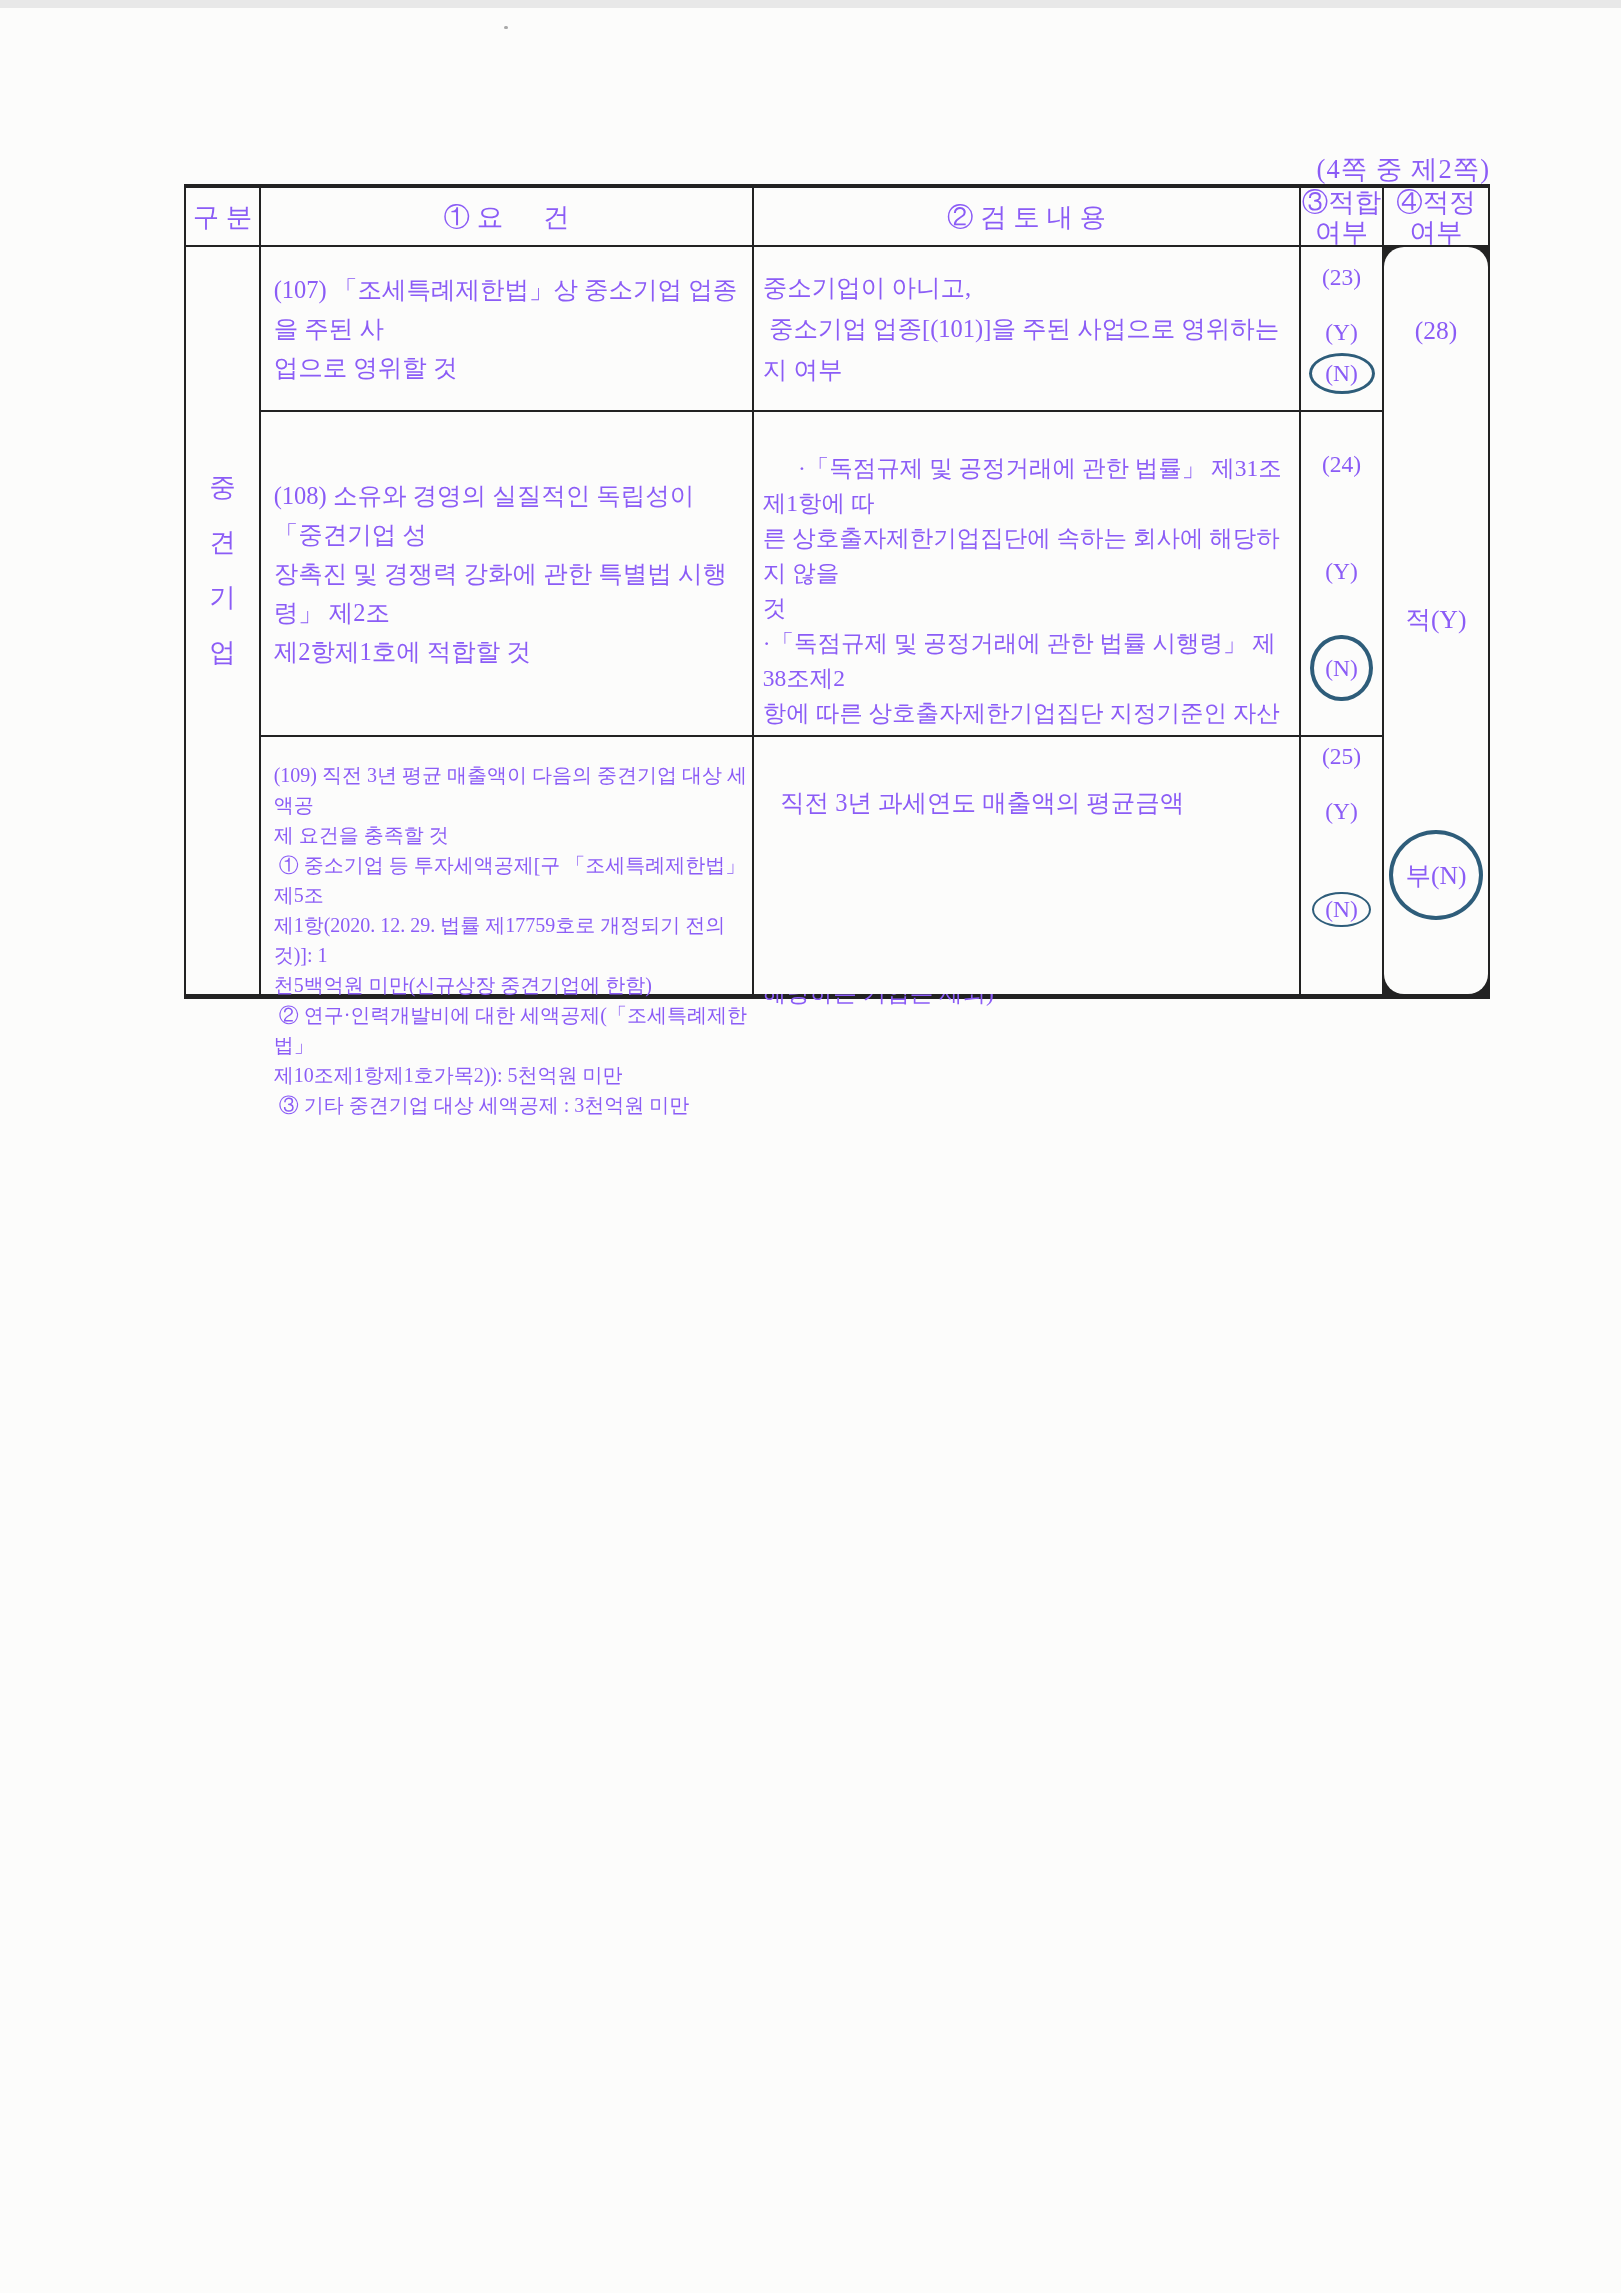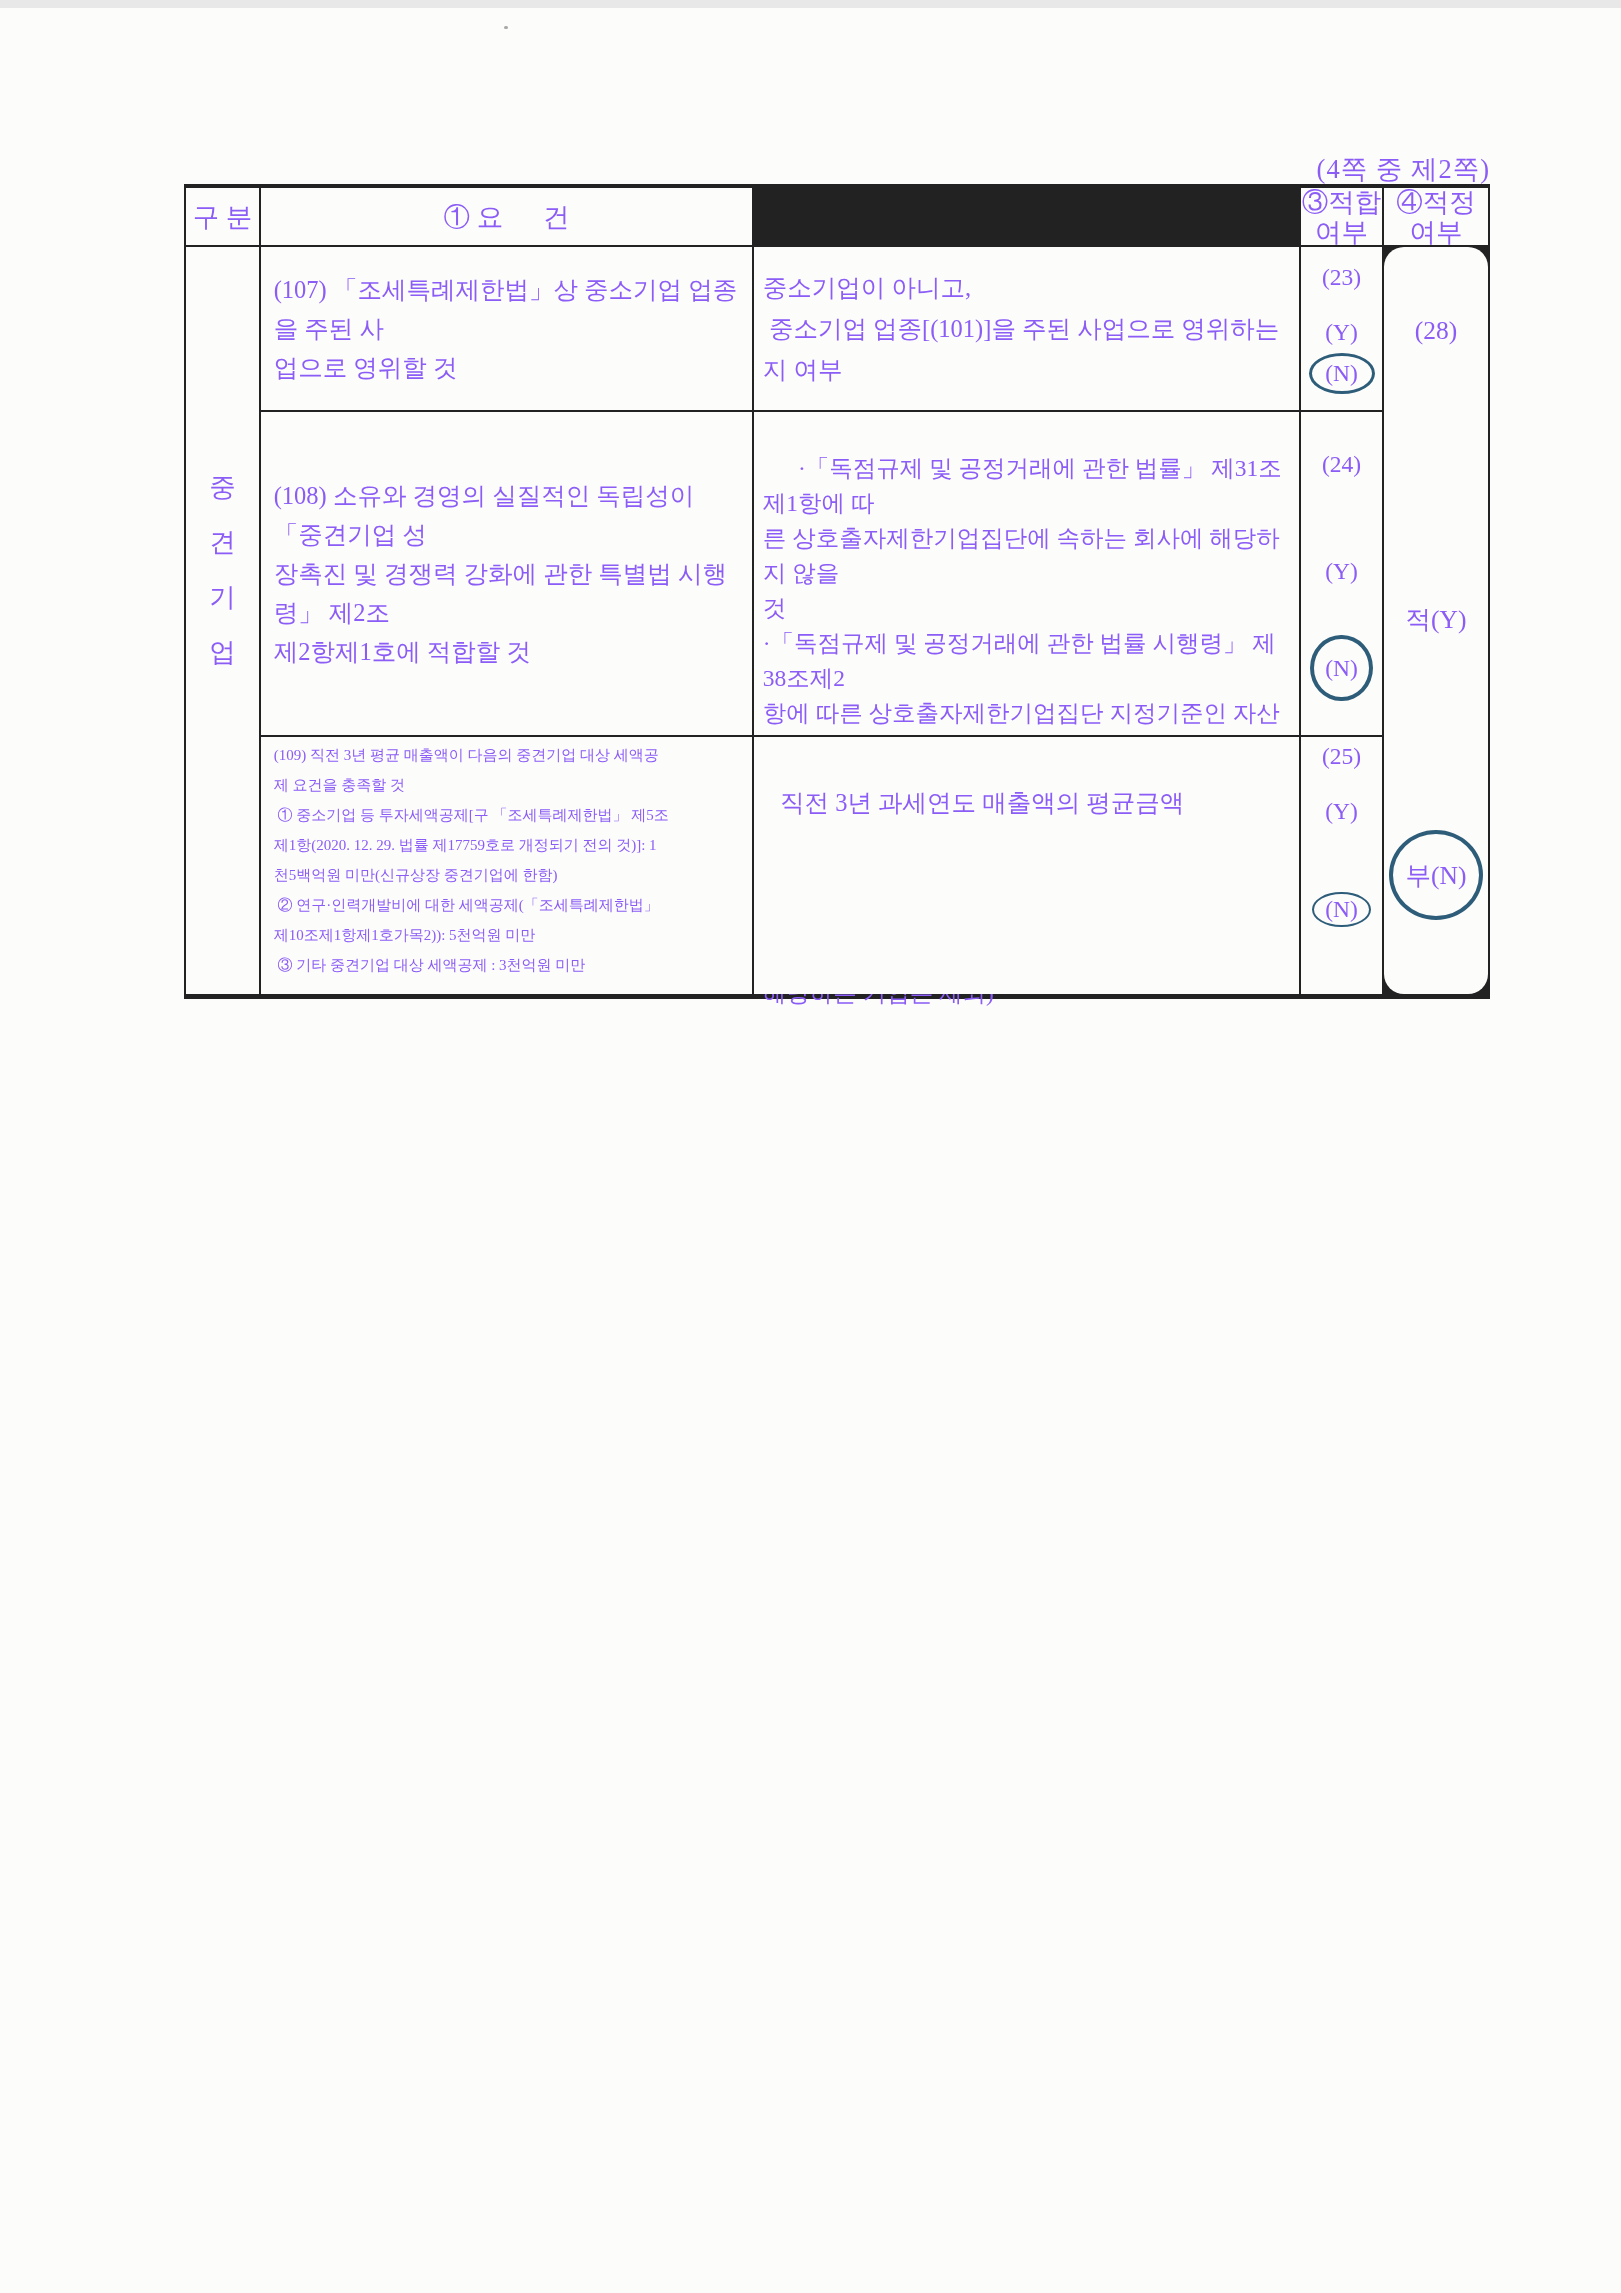"② 검 토 내 용" div.cell { html: none -> <div>② 검 토 내 용</div> }
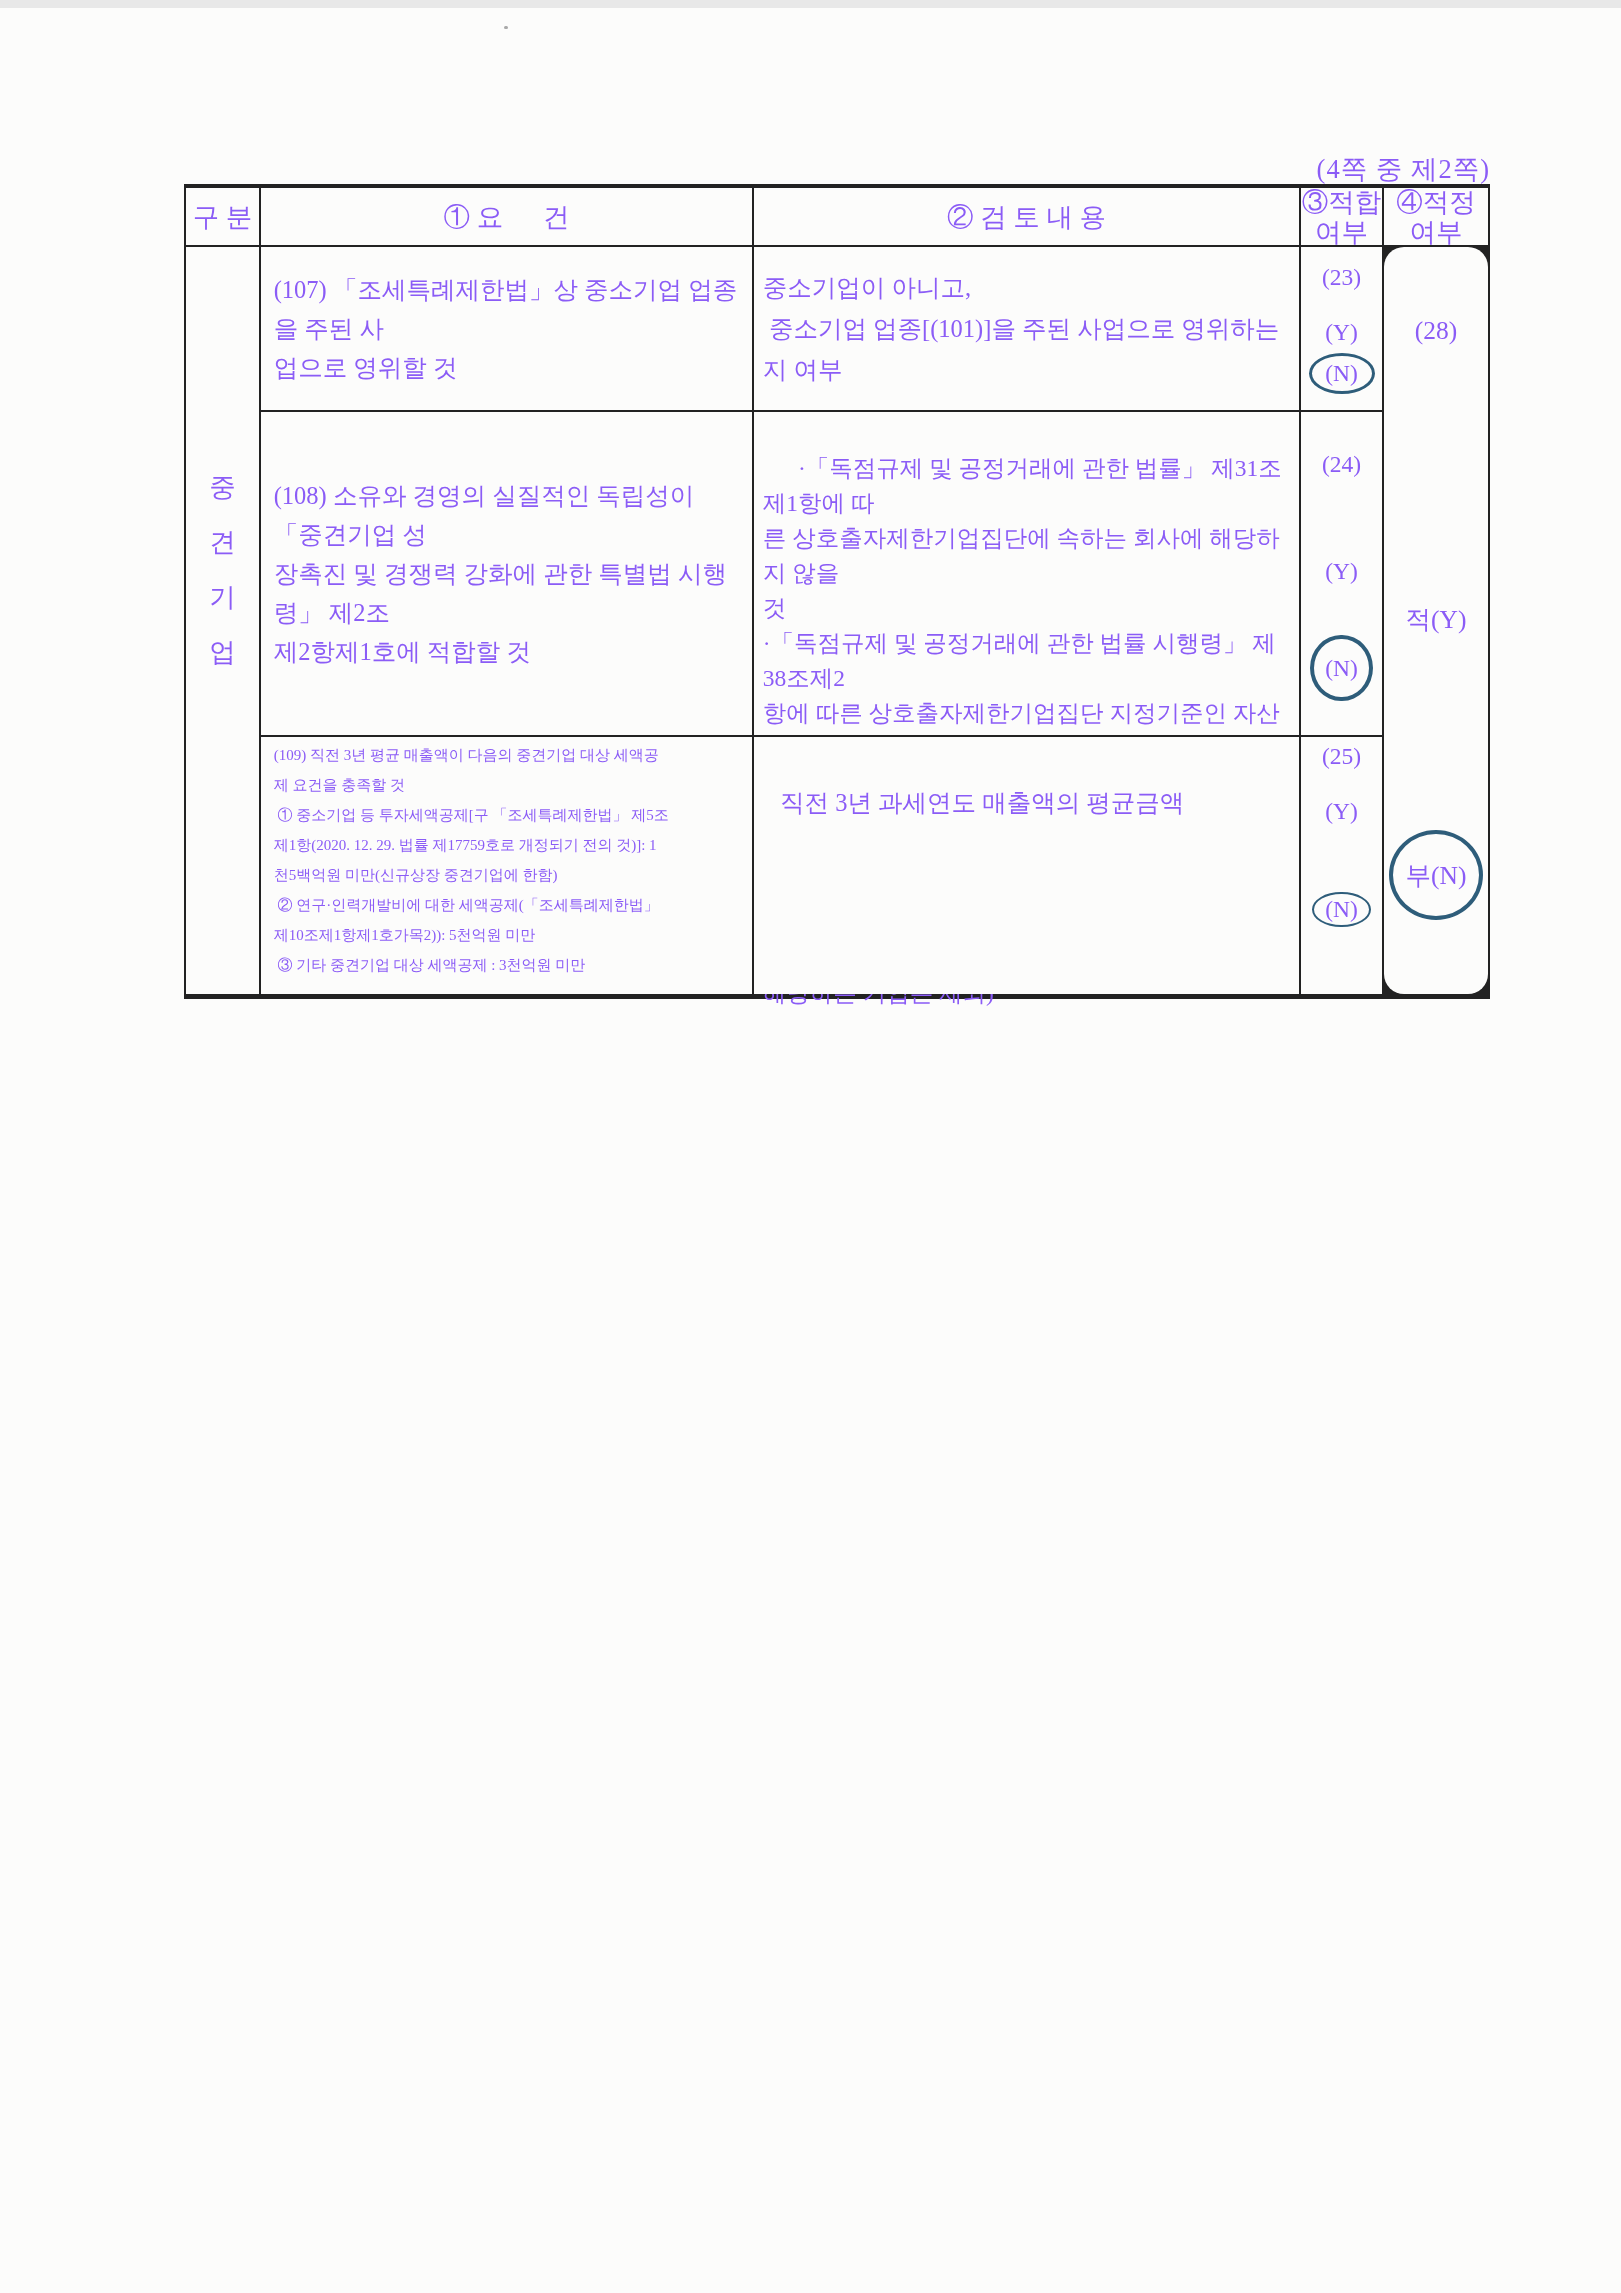"(109) 직전 3년 평균 매출액이" .req-sm { font-size: 15px -> 20px; padding-top: 3px -> 23px }
